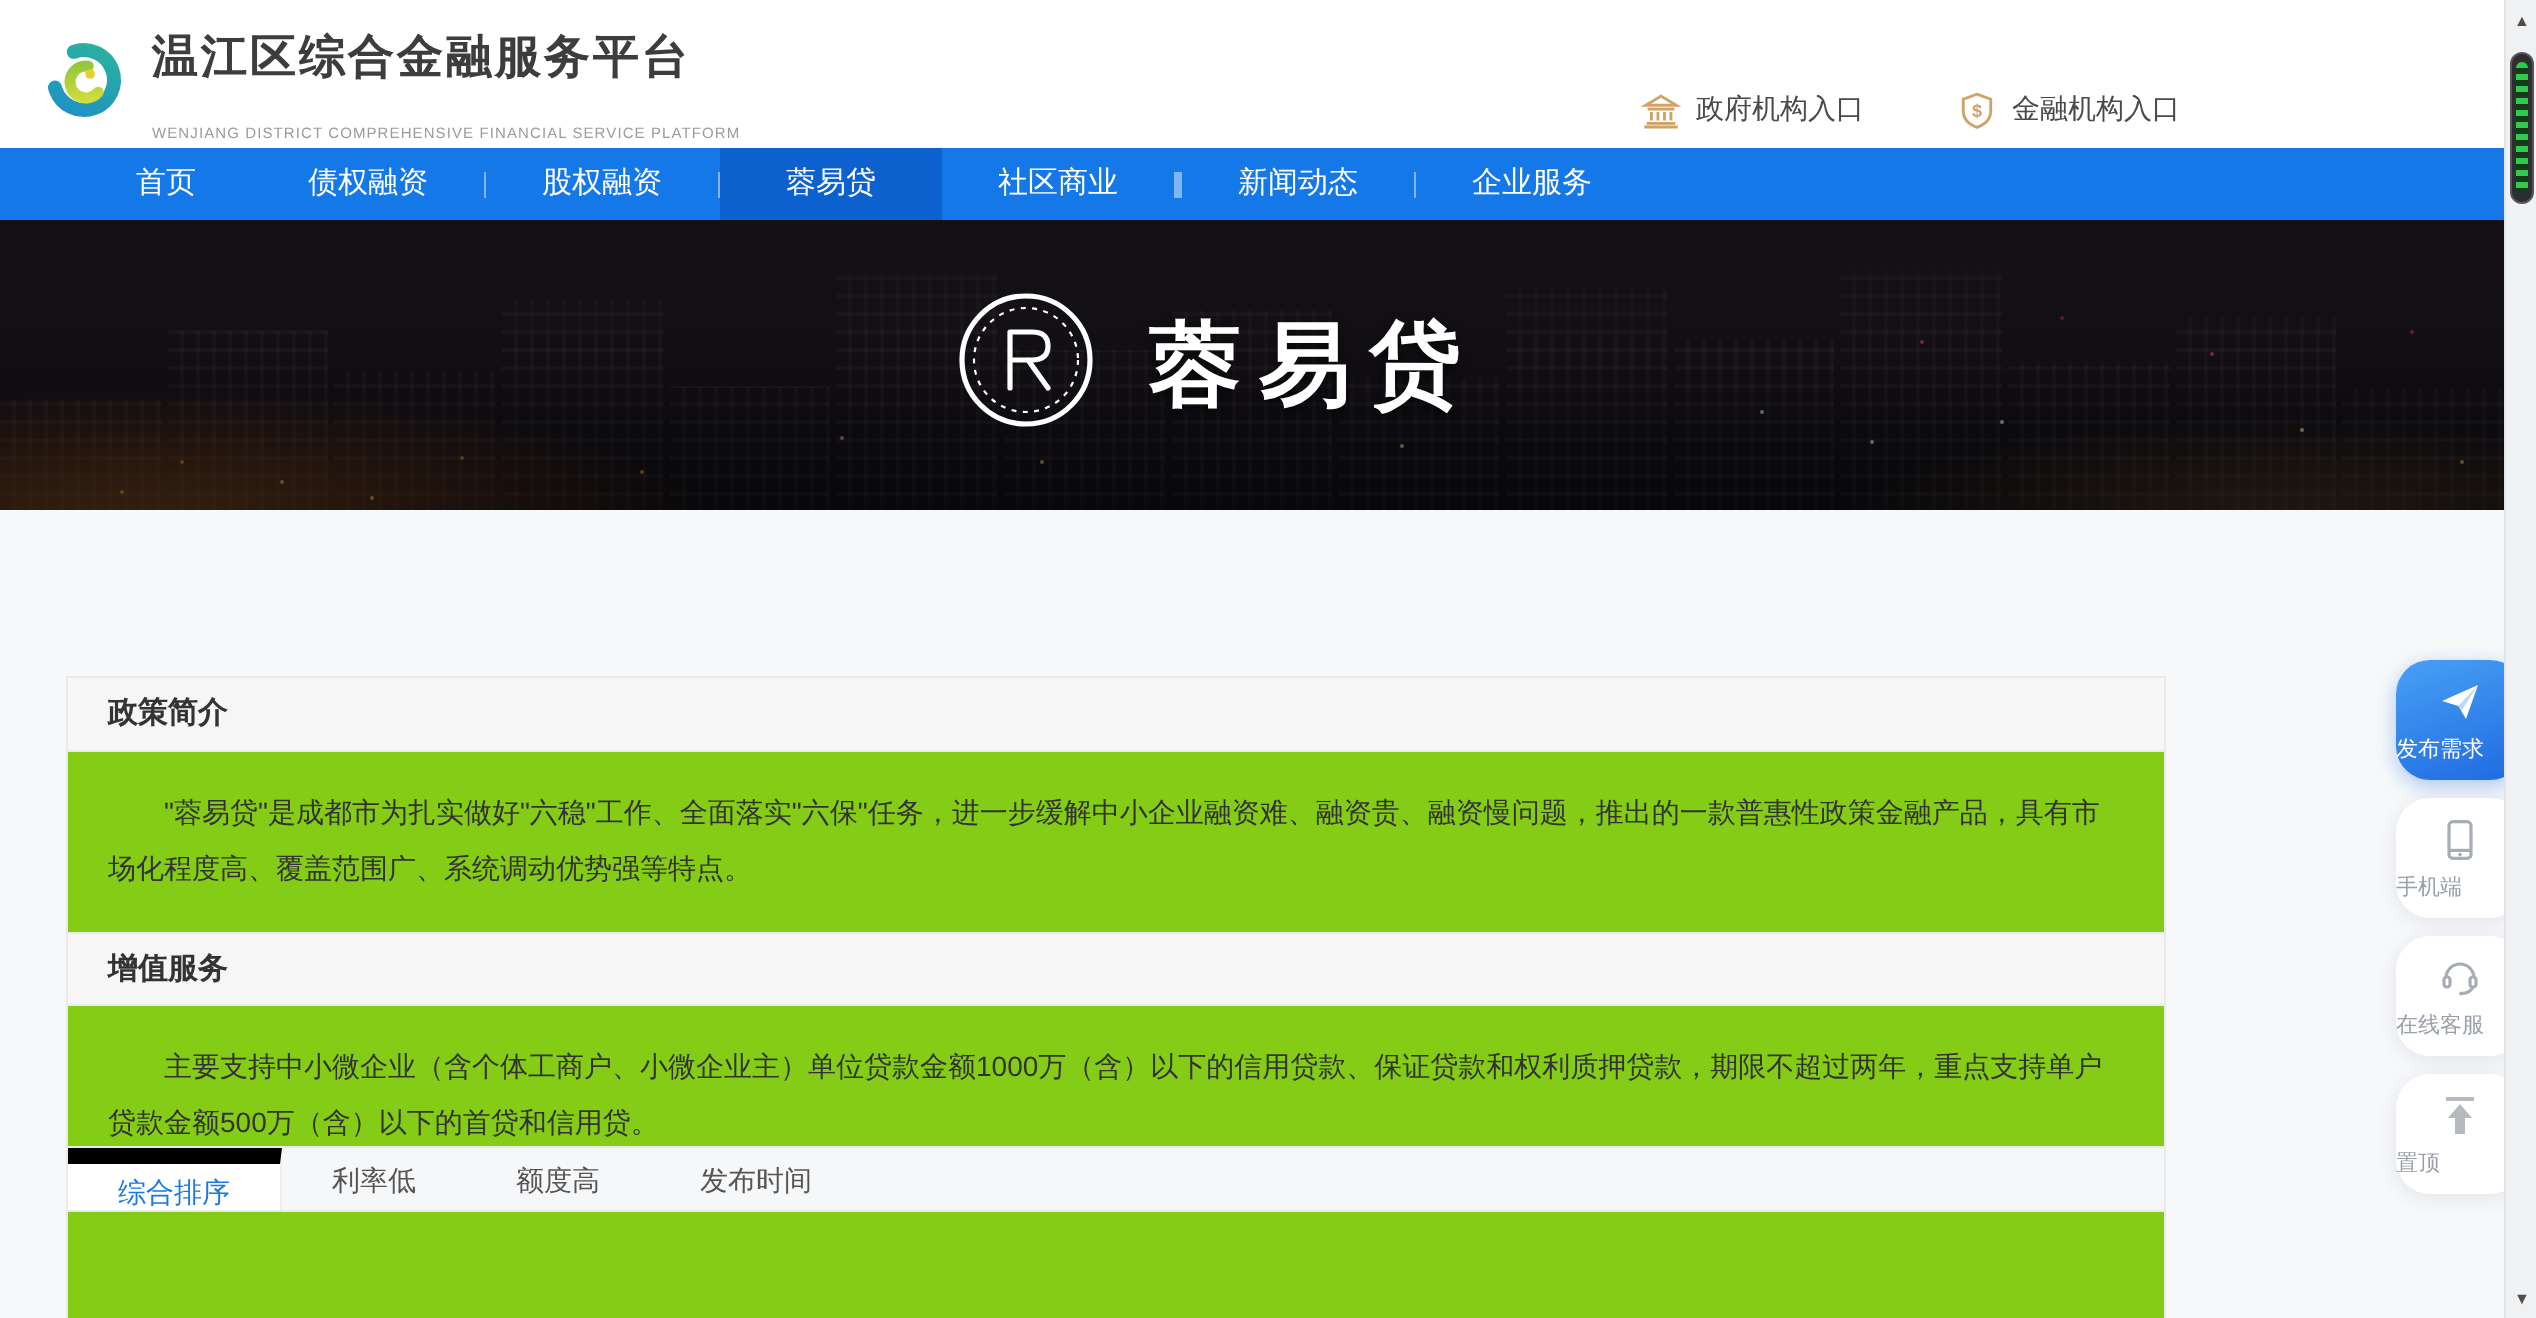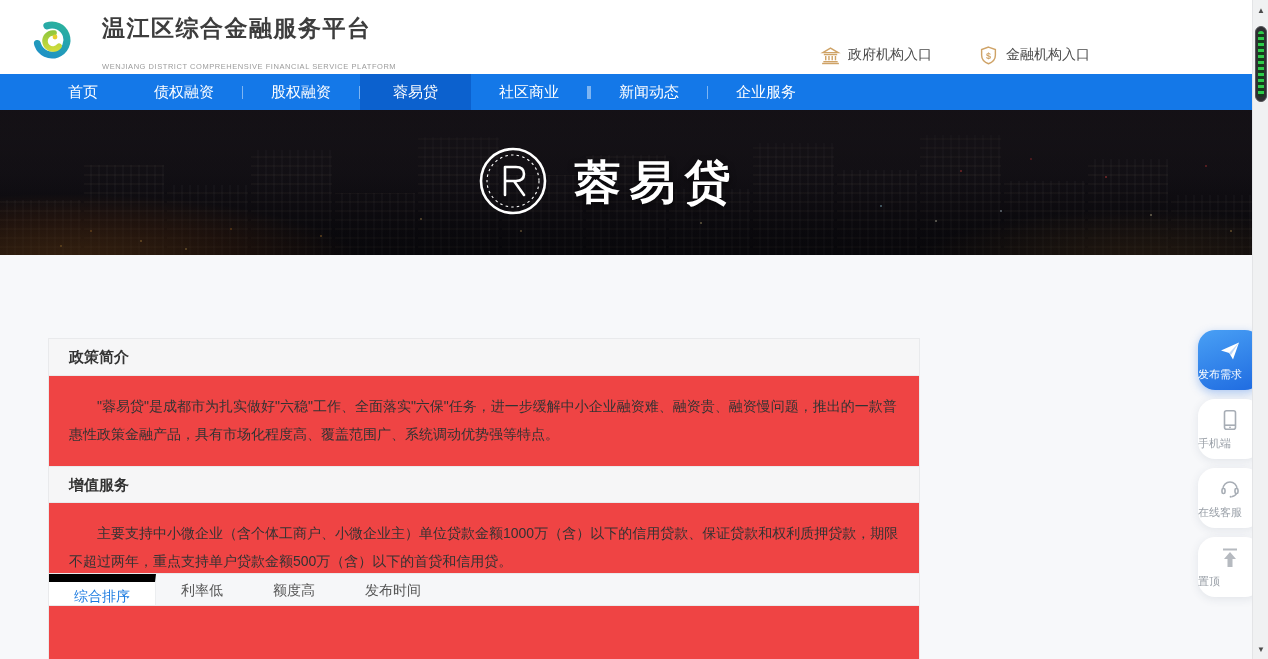"温江区综合金融服务平台" .logo { gap: 26px -> 10px; left: 28px -> 18px }
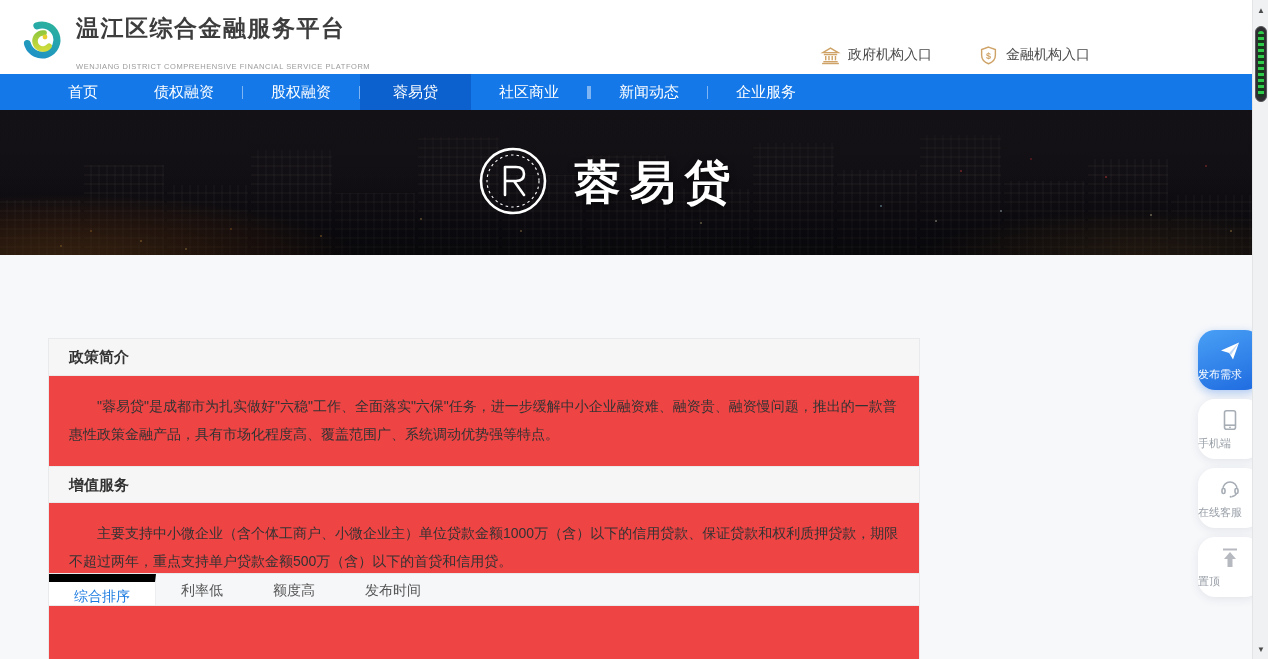"政策简介" .box { background: #ef4444 -> #84cc16; margin-left: 15px -> none; width: 872px -> 1050px }
